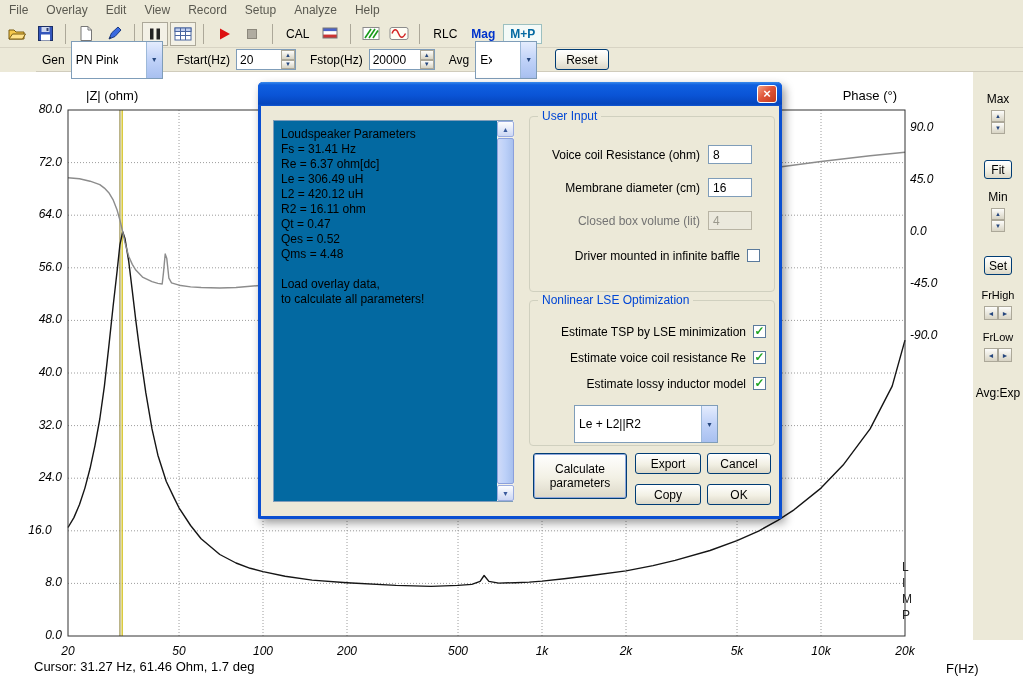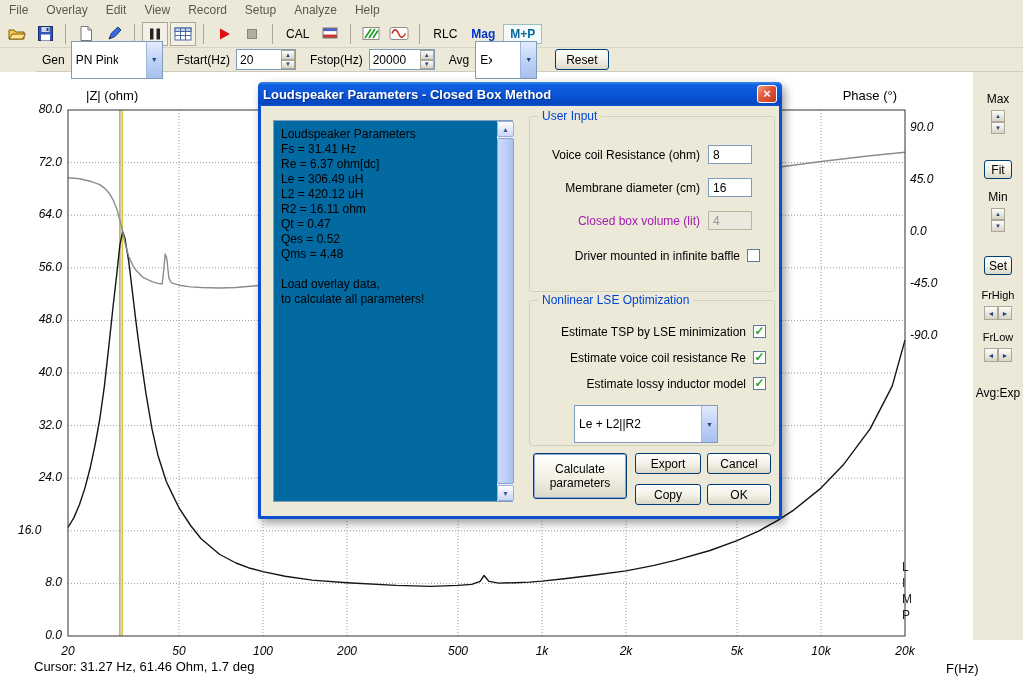"Loudspeaker Parameters - Closed Box" span.title-text { html: <span>Loudspeaker Parameters - Closed Box Method</span> -> none }
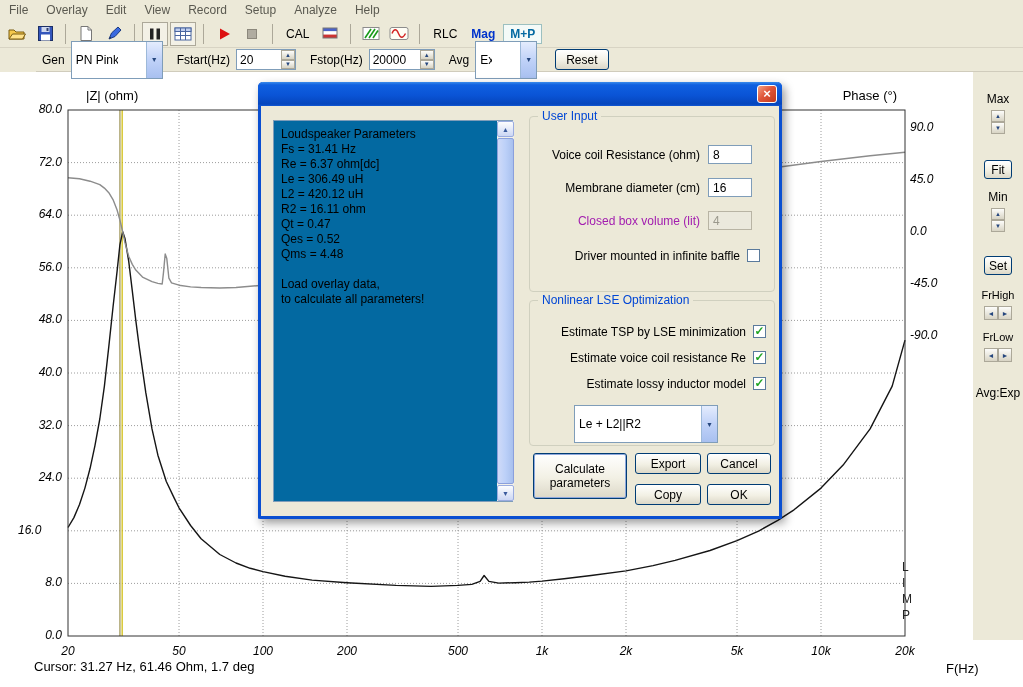"Closed box volume (lit)" .graylab { color: #a21caf -> #737373 }
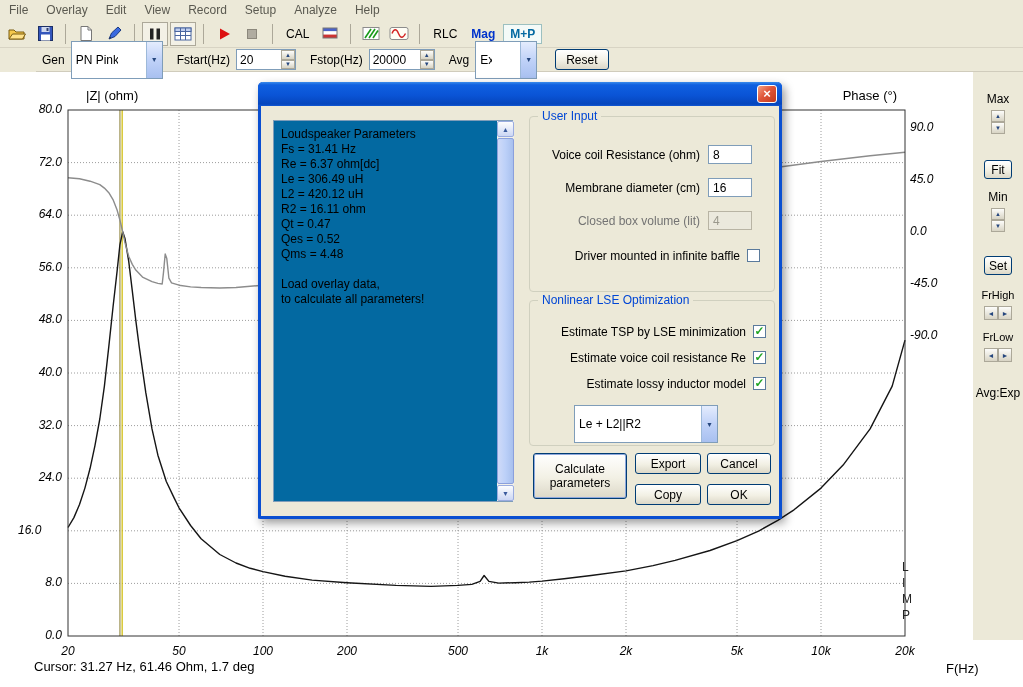"16.0" div.ticklab { text-align: left -> center }
